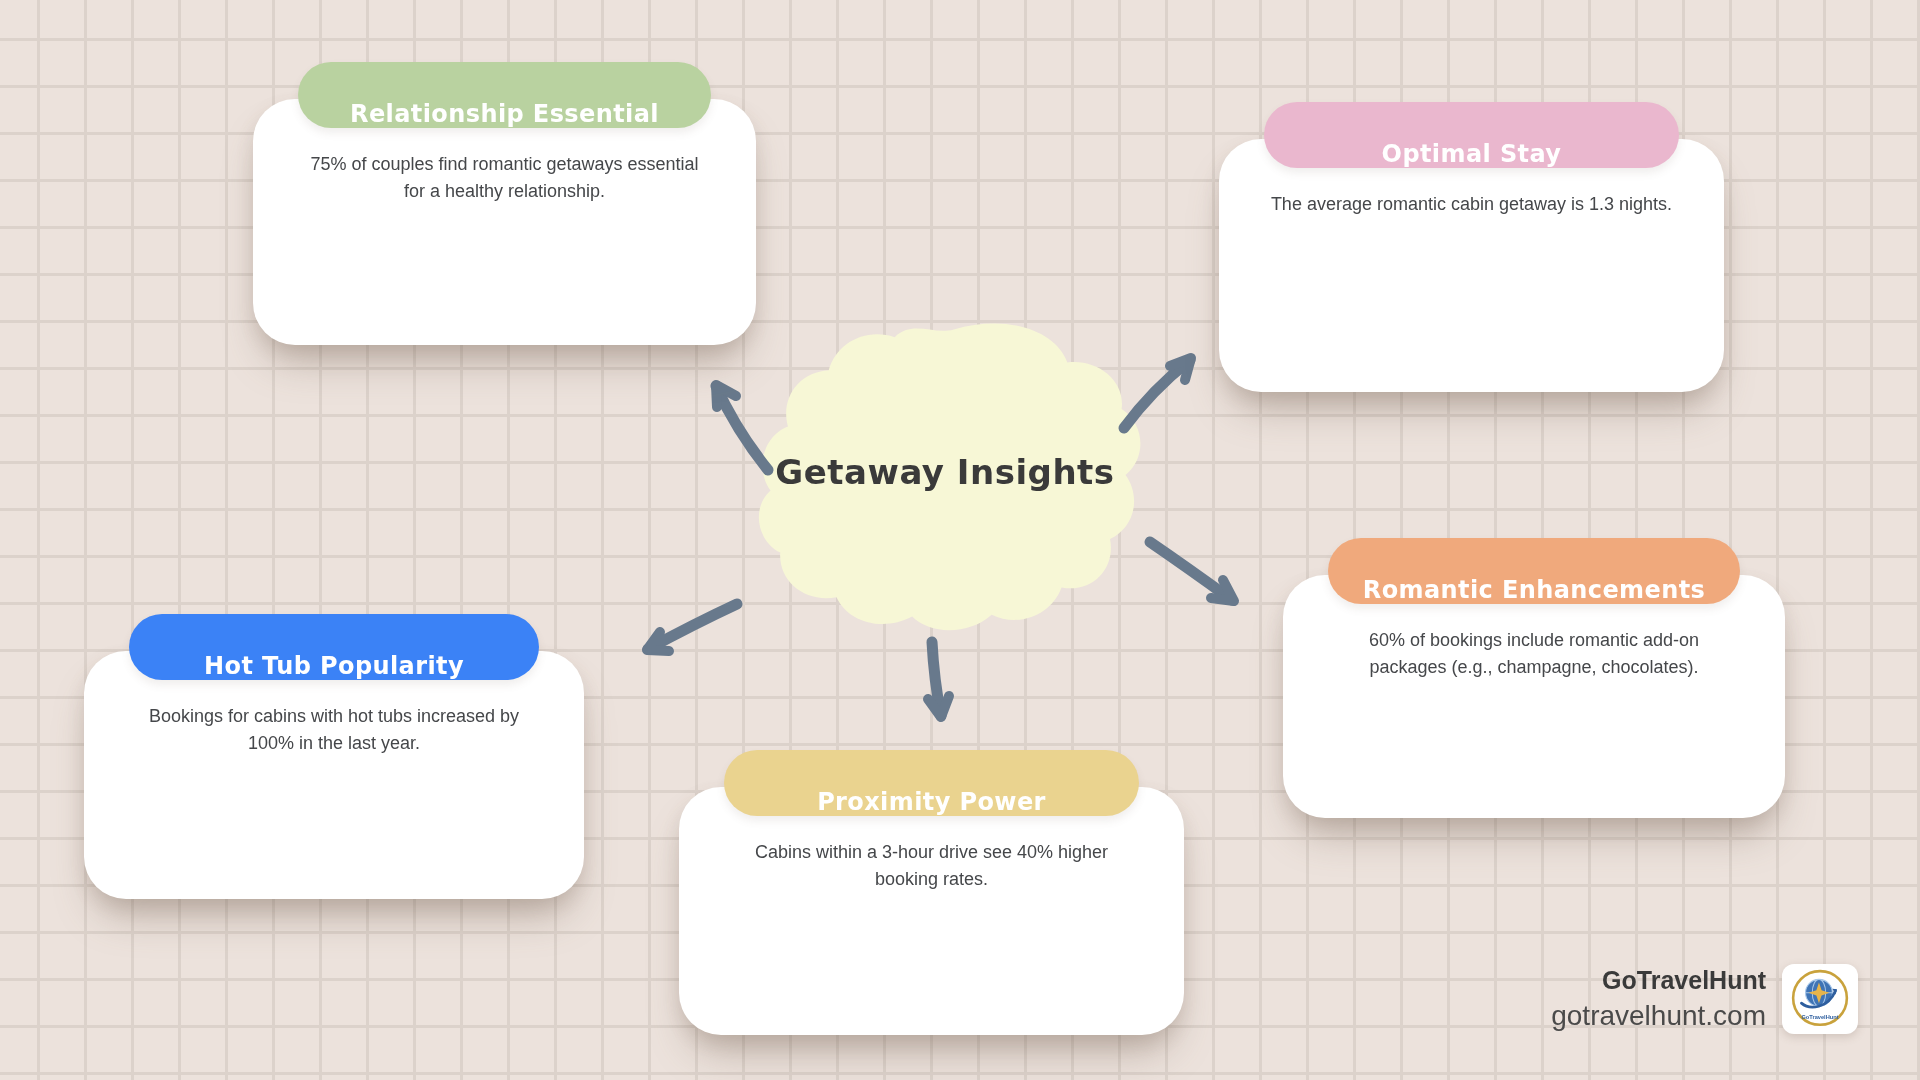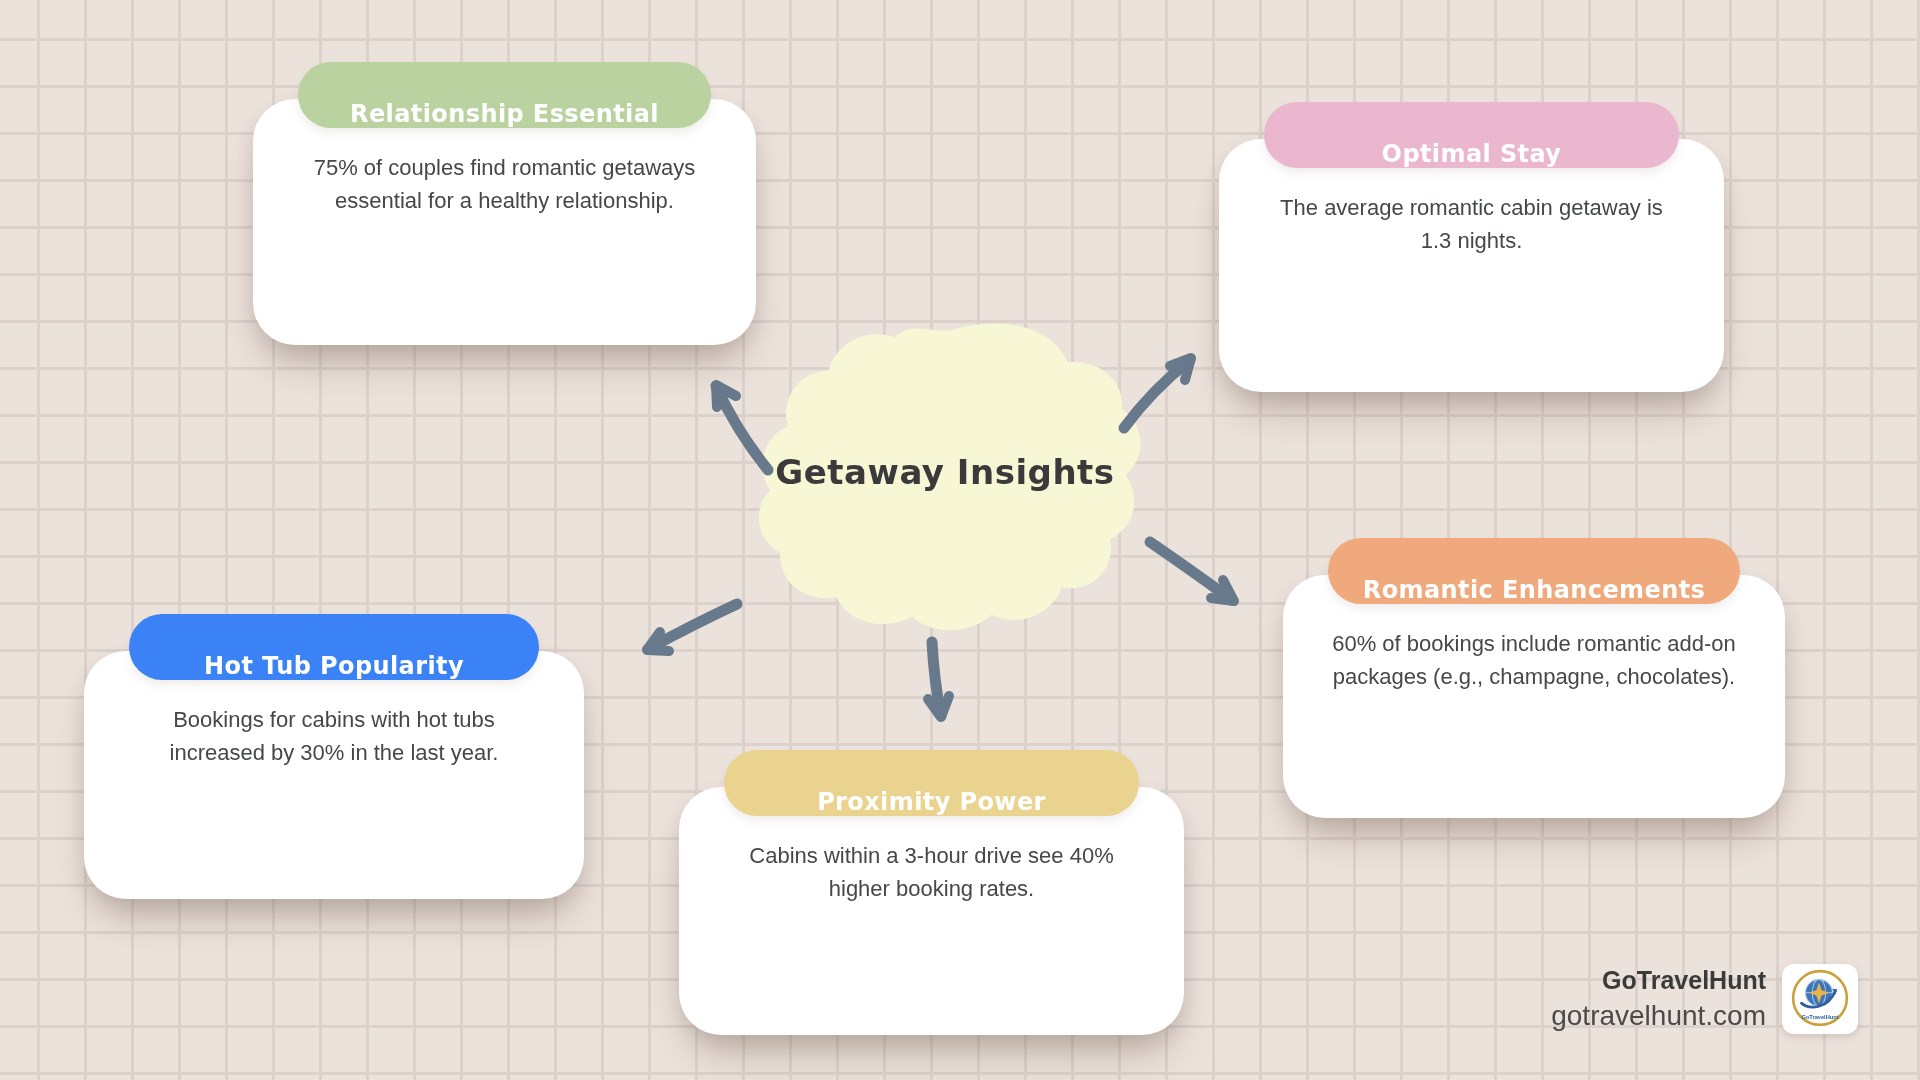"75% of couples find romantic" .card-body { font-size: 22px -> 18px }
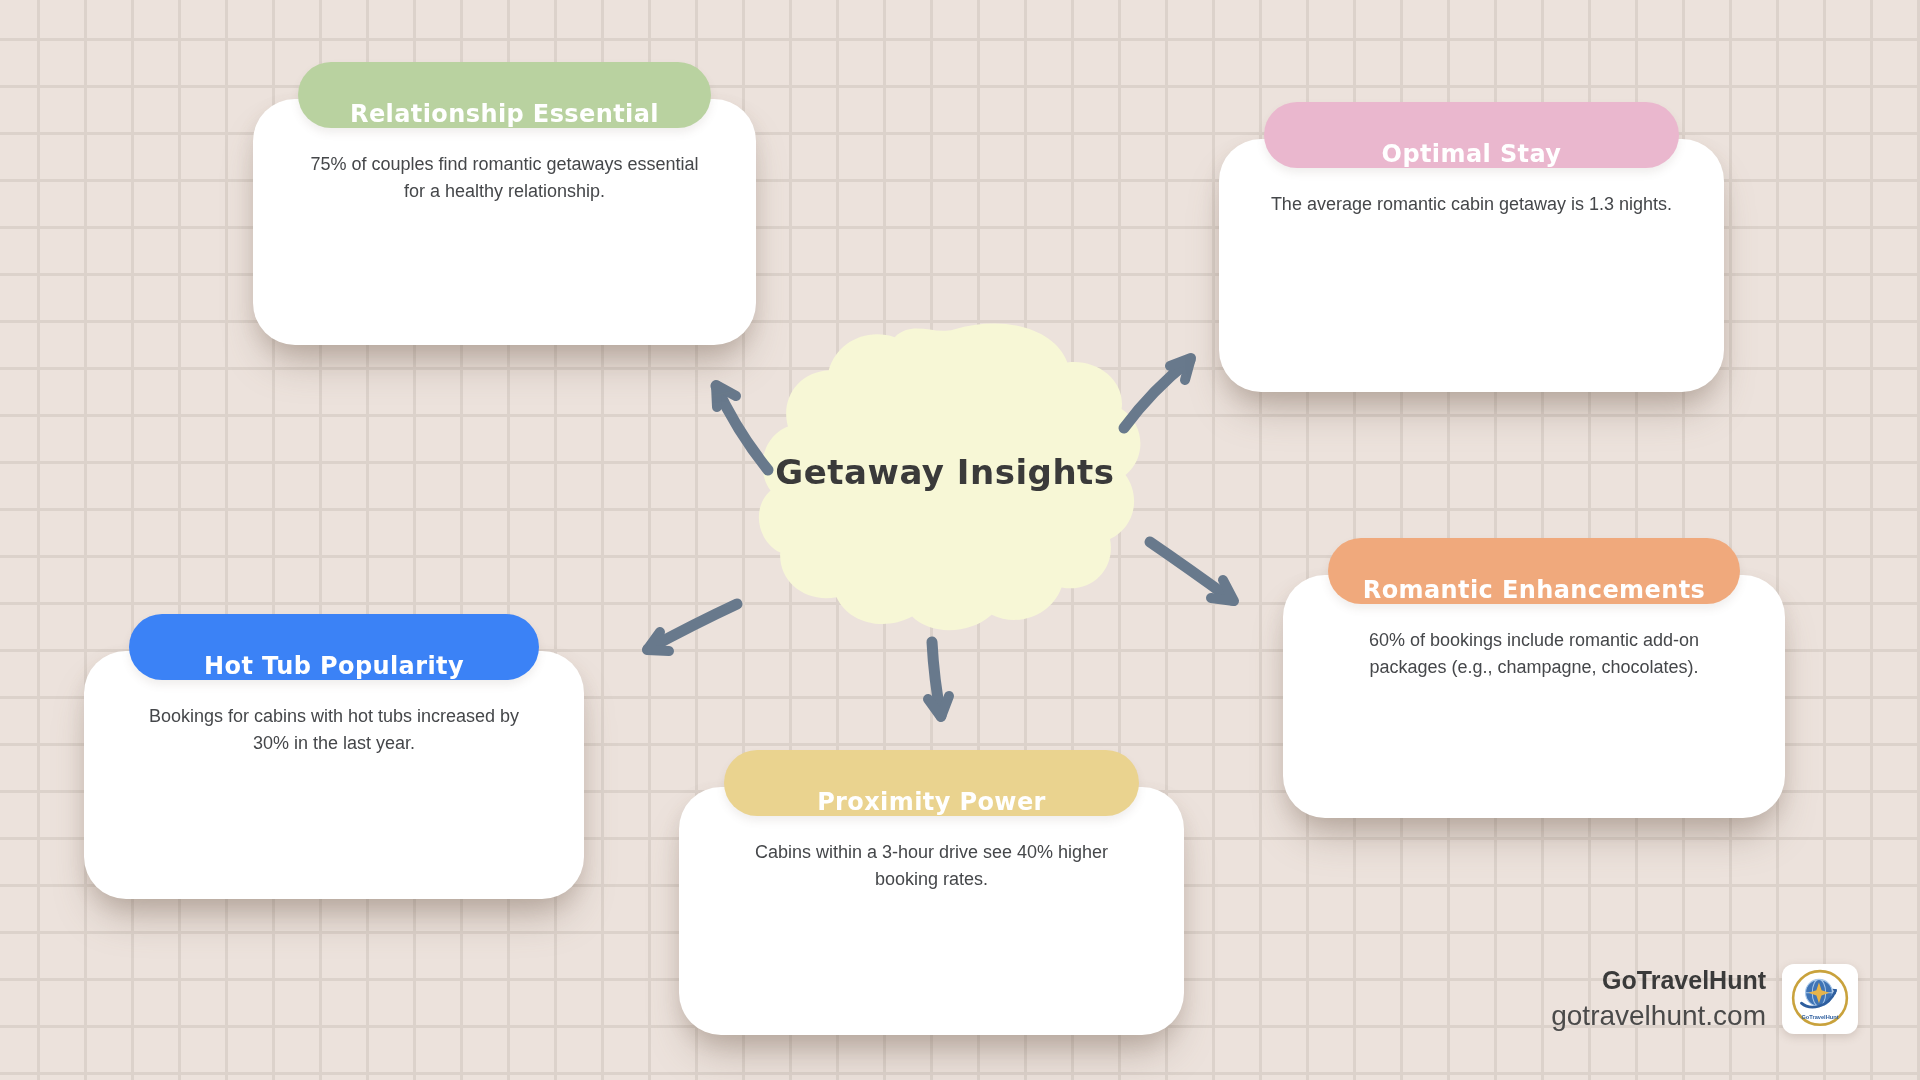"Bookings for cabins with hot" p { text: 30% -> 100% }
